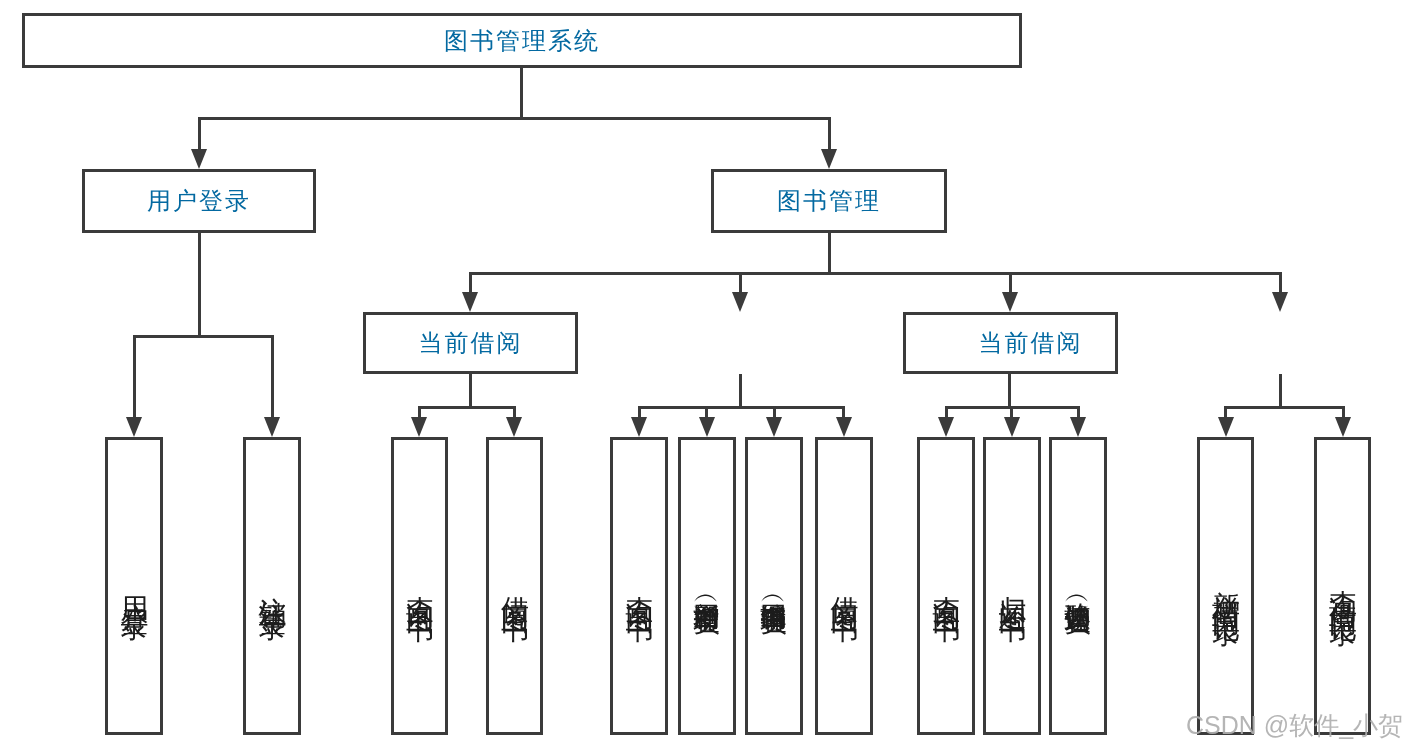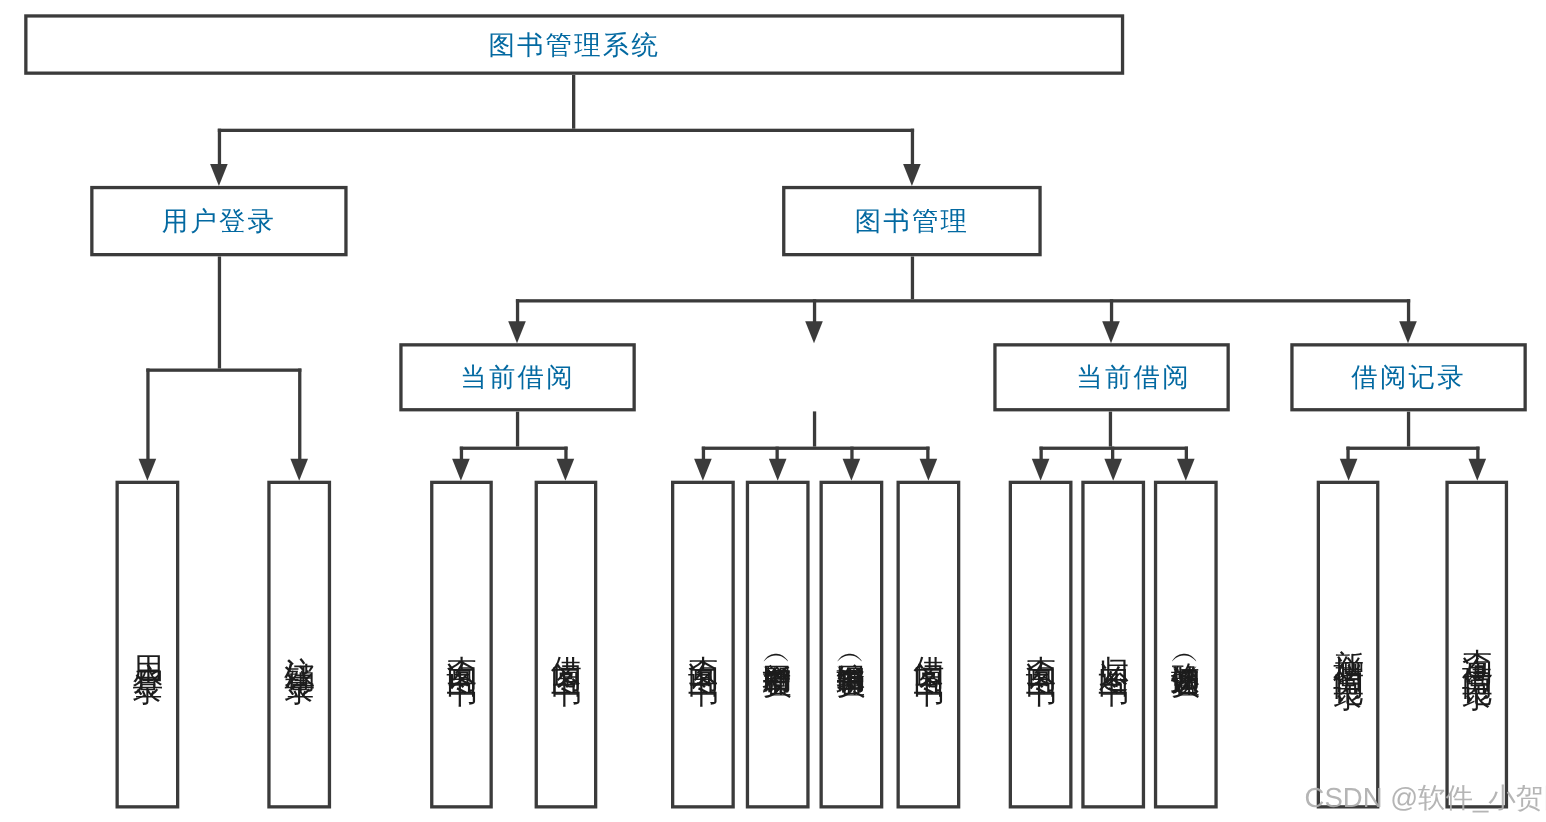"借阅记录" div.box { html: <div> <span>借阅记录</span> </div> -> none }
